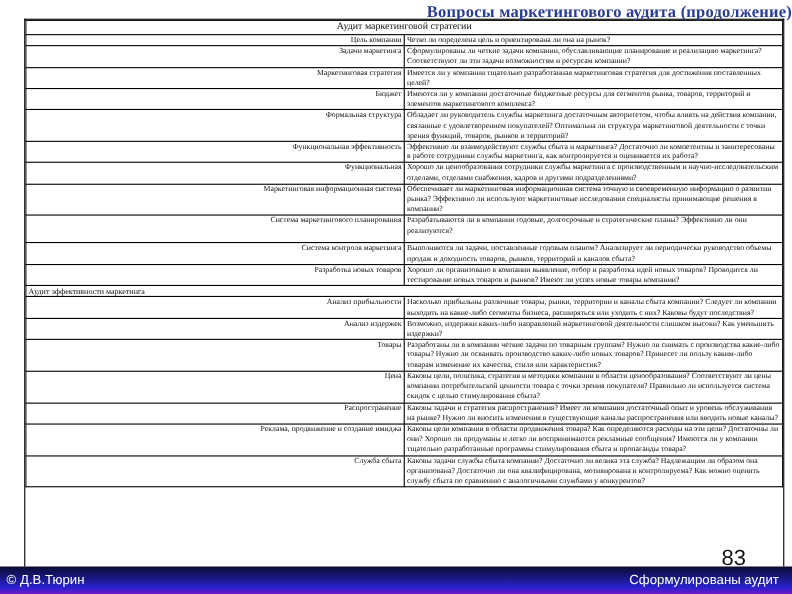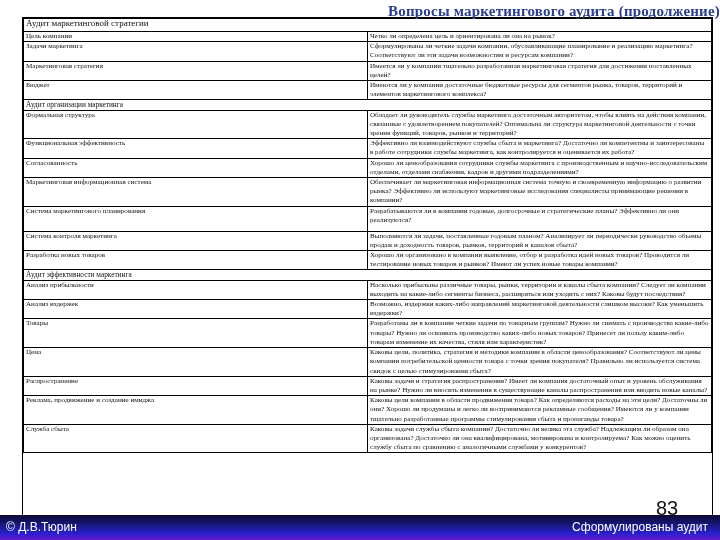"Аудит маркетинговой стратегии" tr.section.first td { text-align: none -> center }
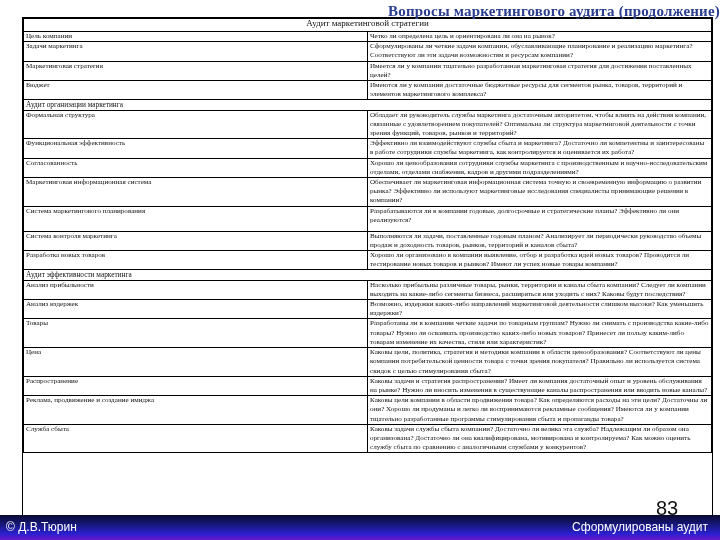"Цель компании" td.left { text-align: none -> right }
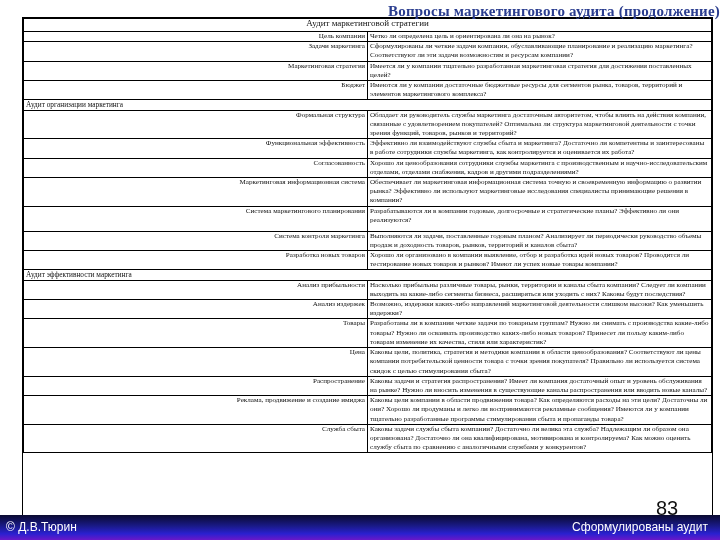"Аудит организации маркетинга" tr.section { html: <tr> <td>Аудит организации маркетинга</td> </tr> -> none }
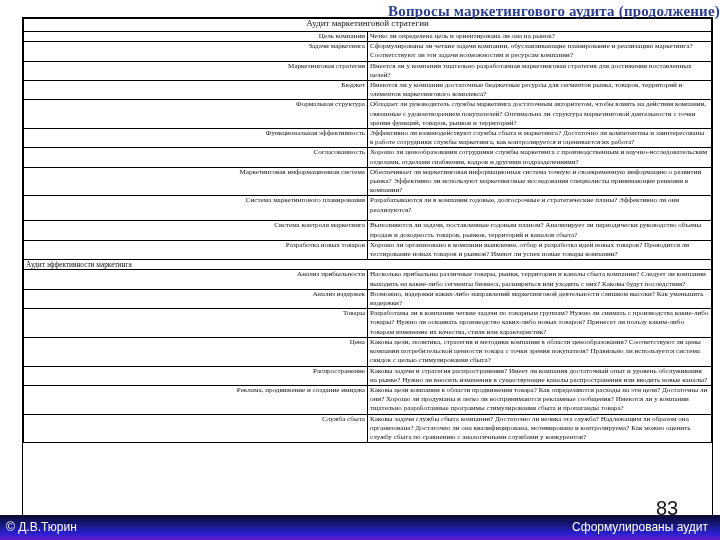"Согласованность" td.left { text: Согласованность -> Функциональная }
